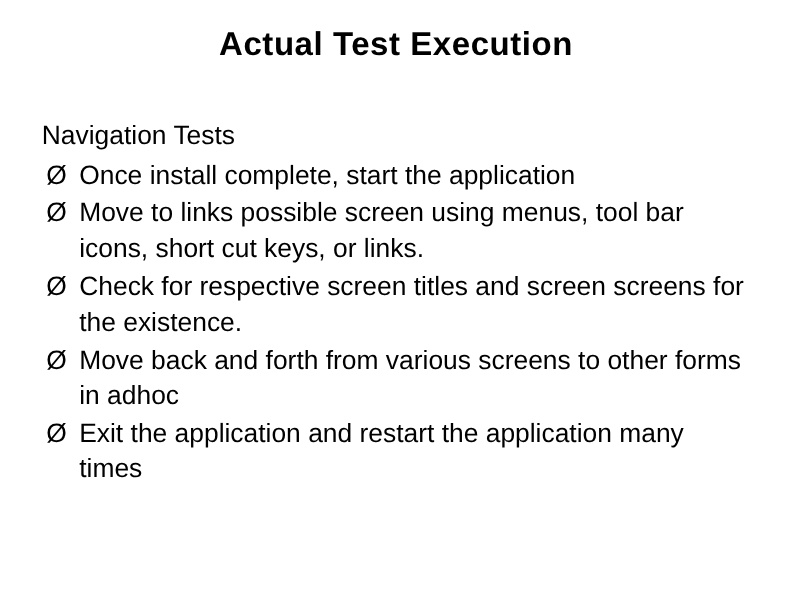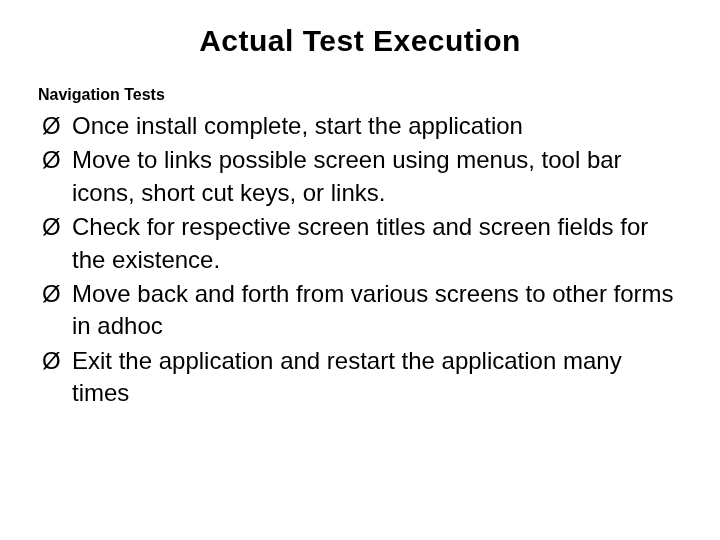"Actual Test Execution" .title { margin-bottom: 28px -> 52px }
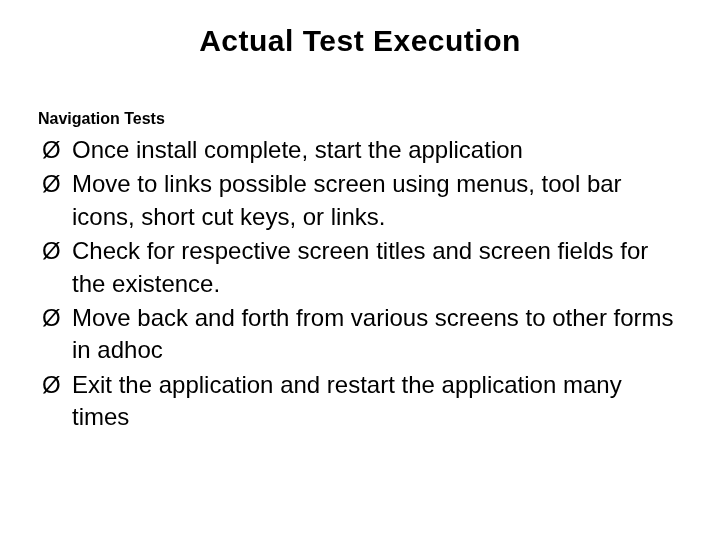"Navigation Tests" .subtitle { font-size: 16px -> 24px; font-weight: bold -> normal }
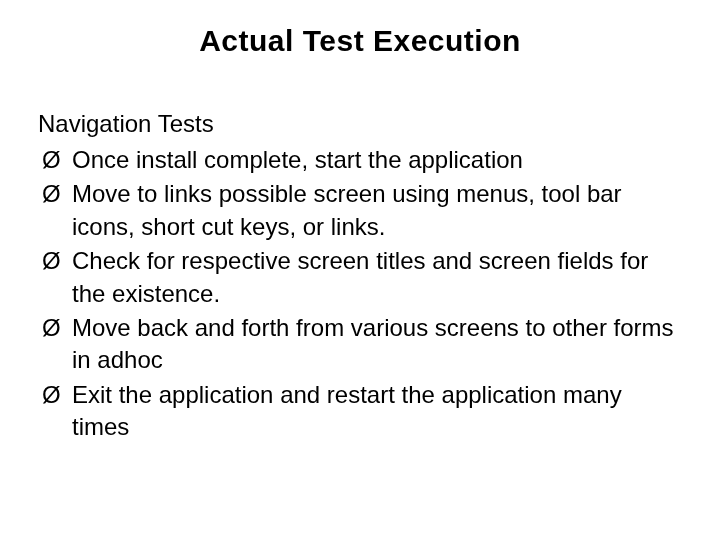"Check for respective screen titles" span.bullet-text { text: fields -> screens }
